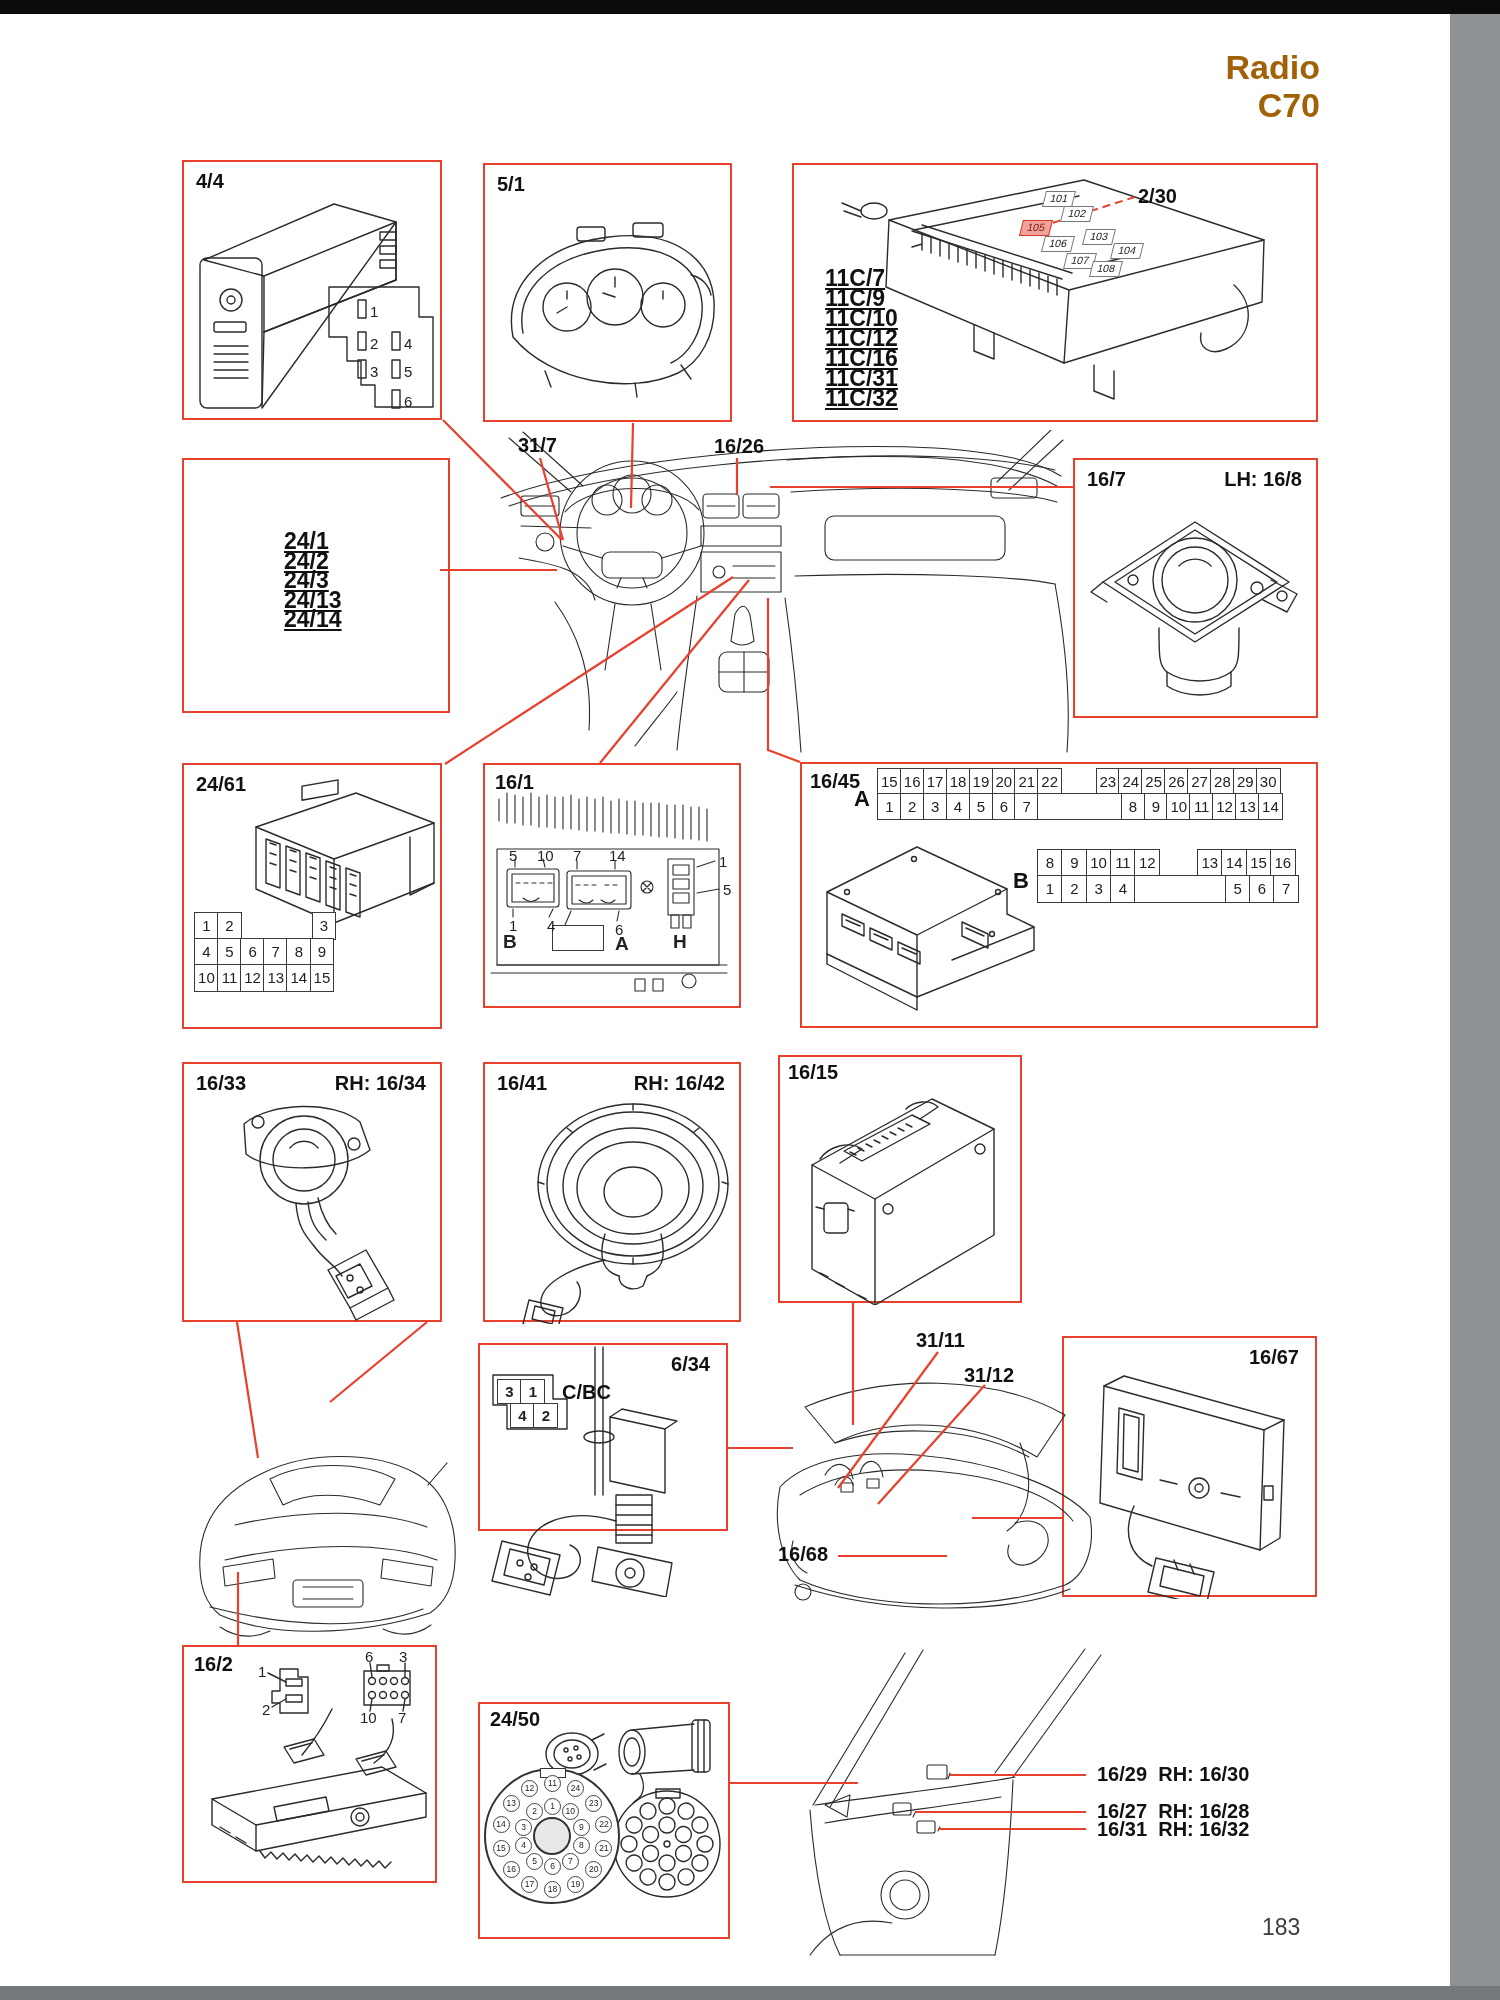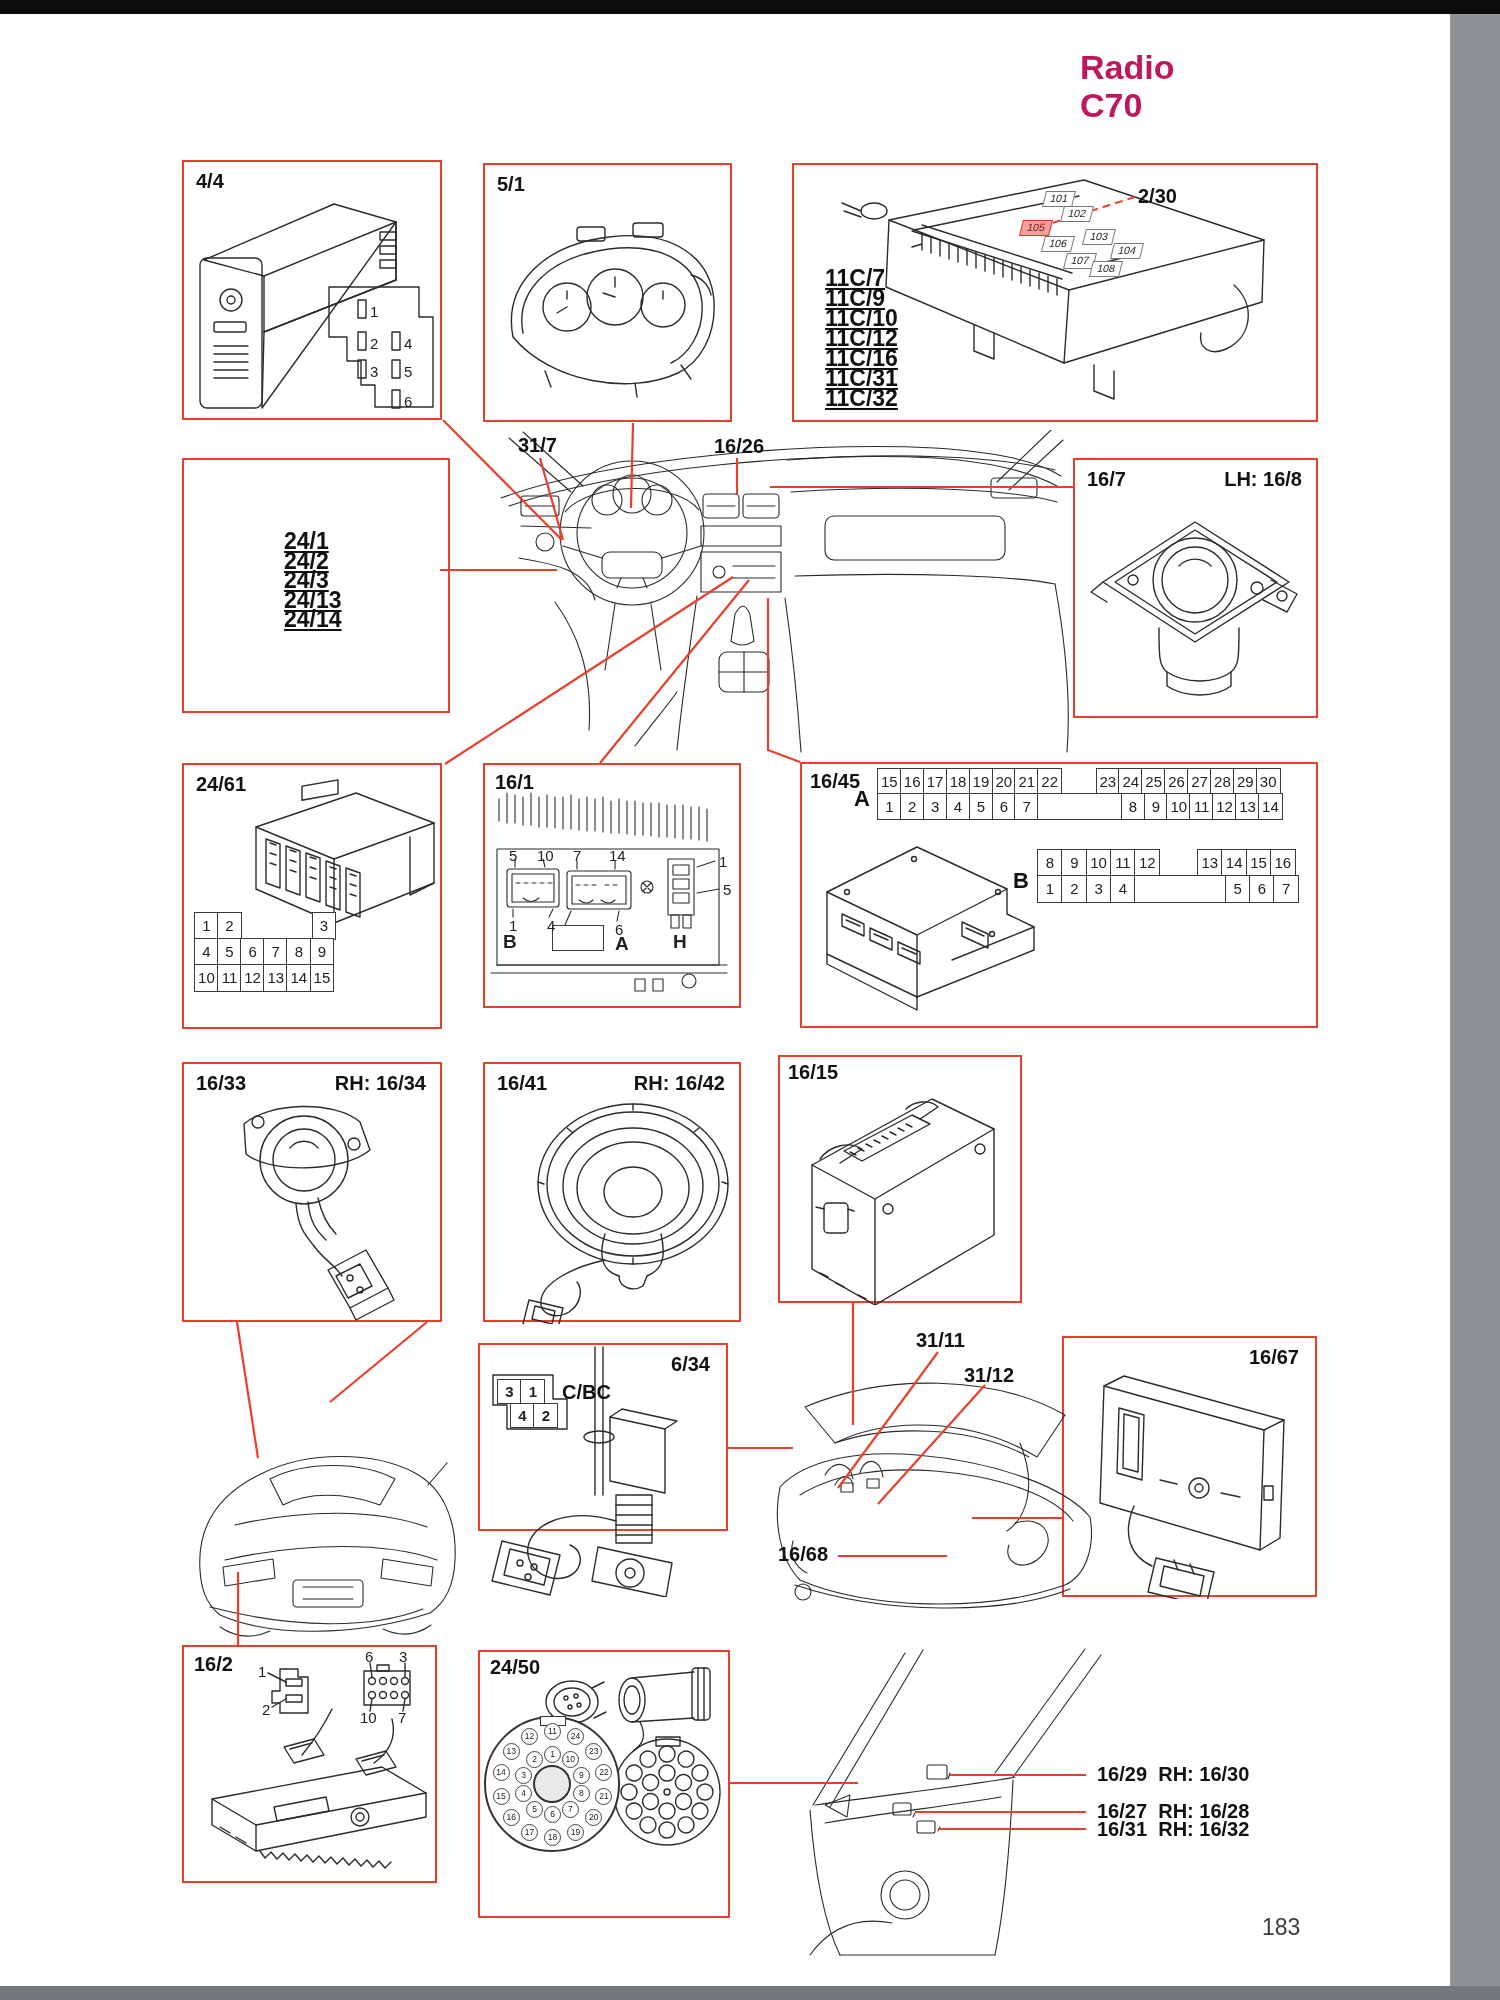"Radio" .title { color: #be185d -> #a16207; text-align: none -> right }
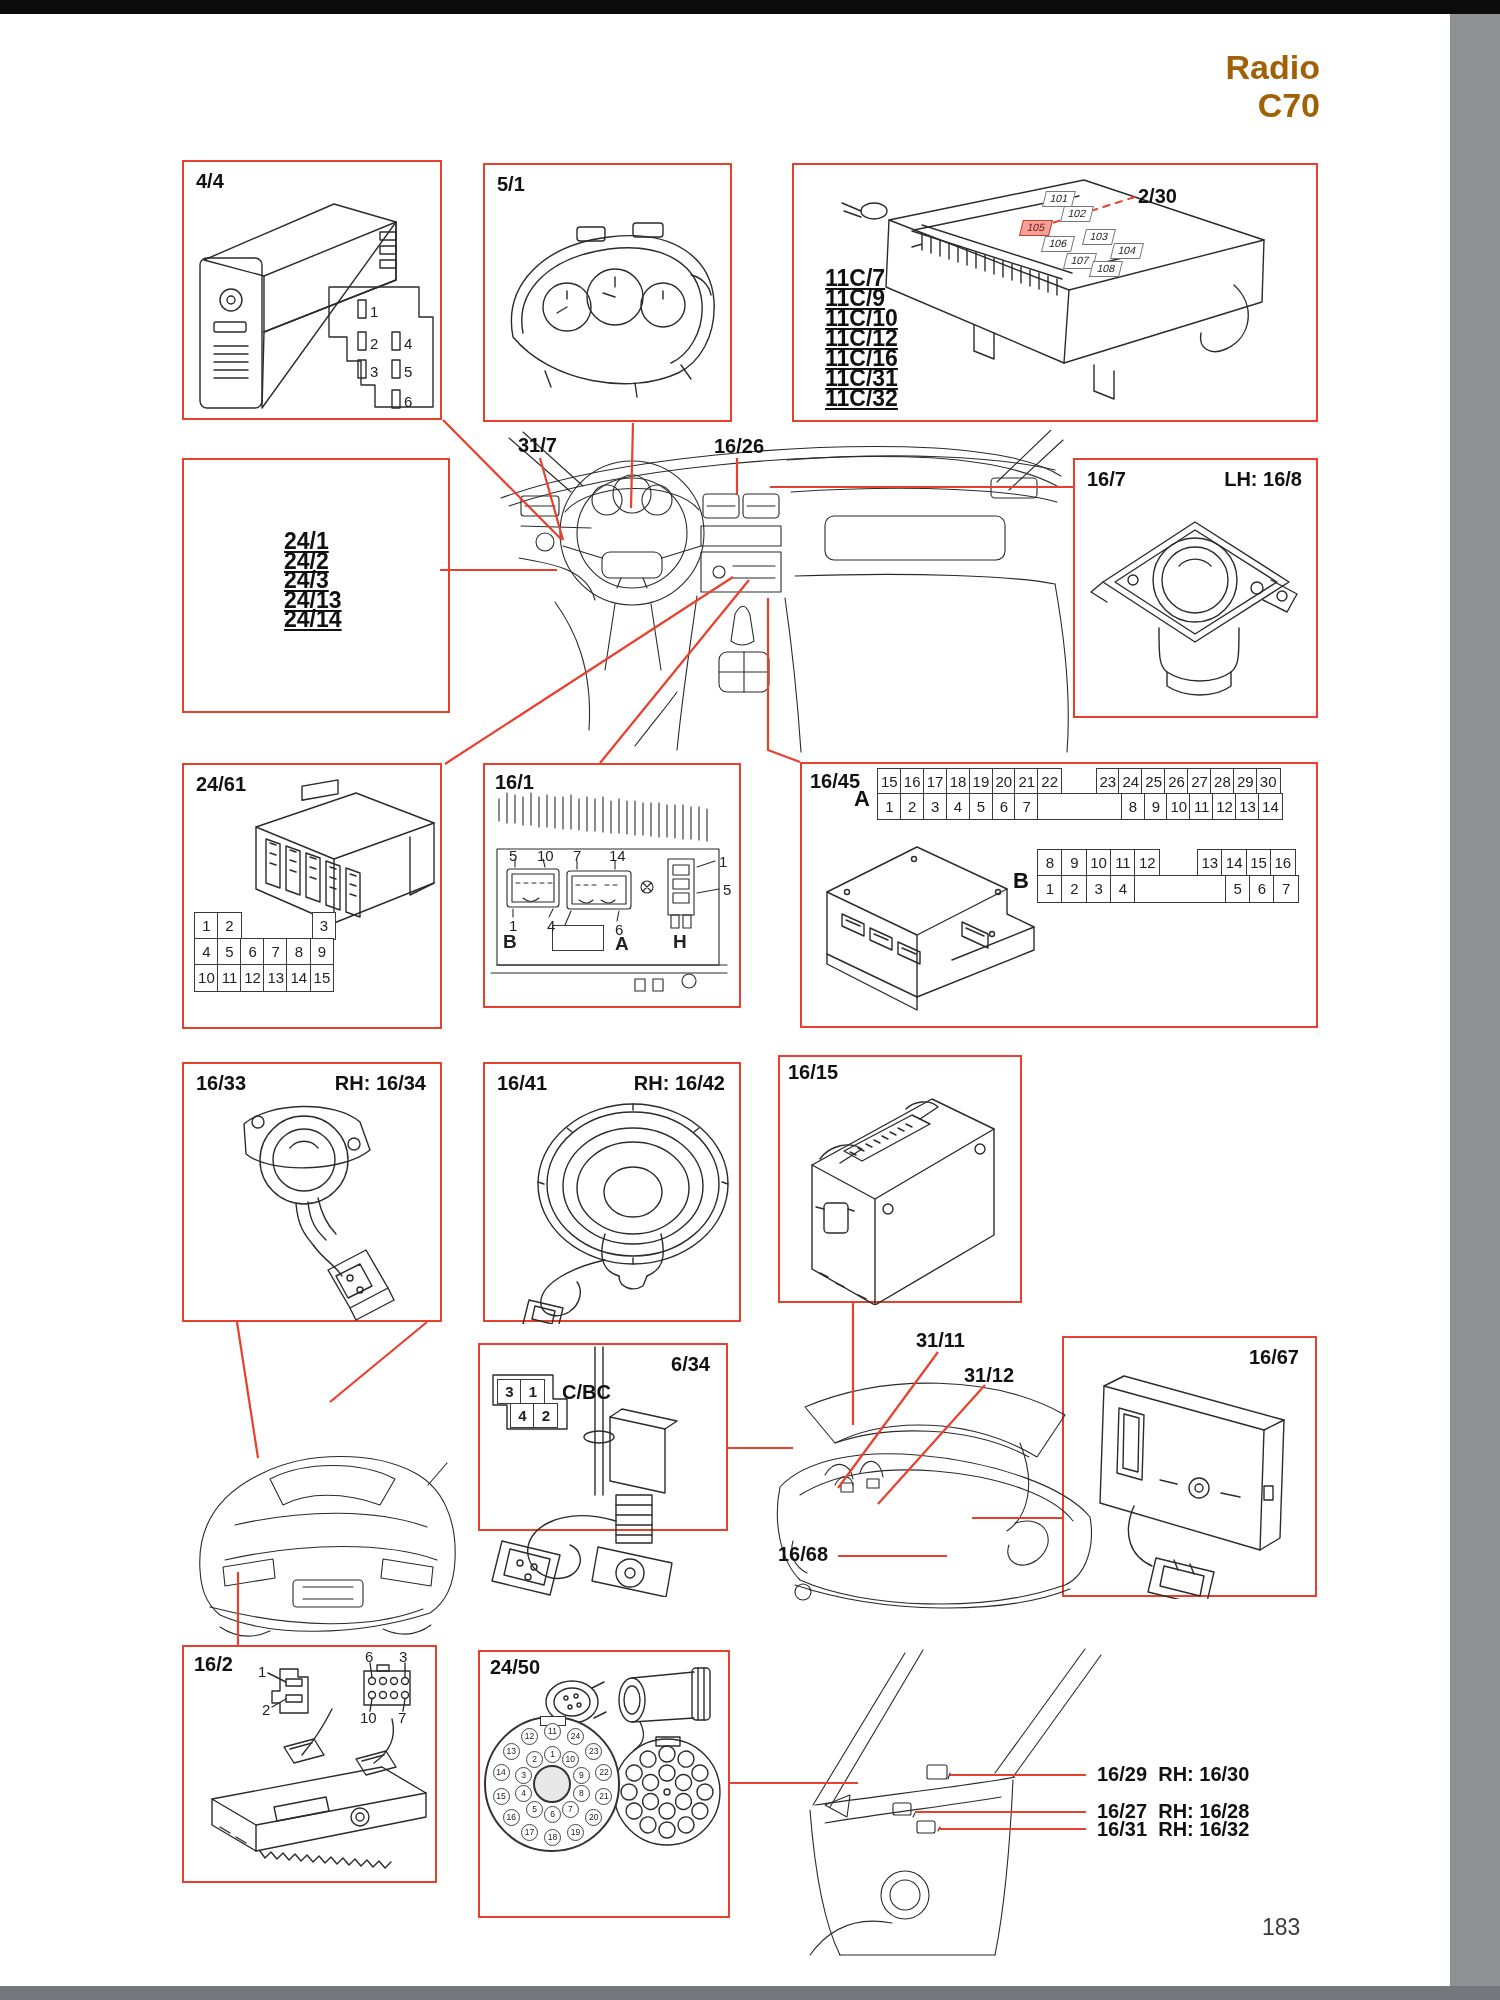"24/50" div.rbox { height: 268px -> 237px; top: 1650px -> 1702px }
